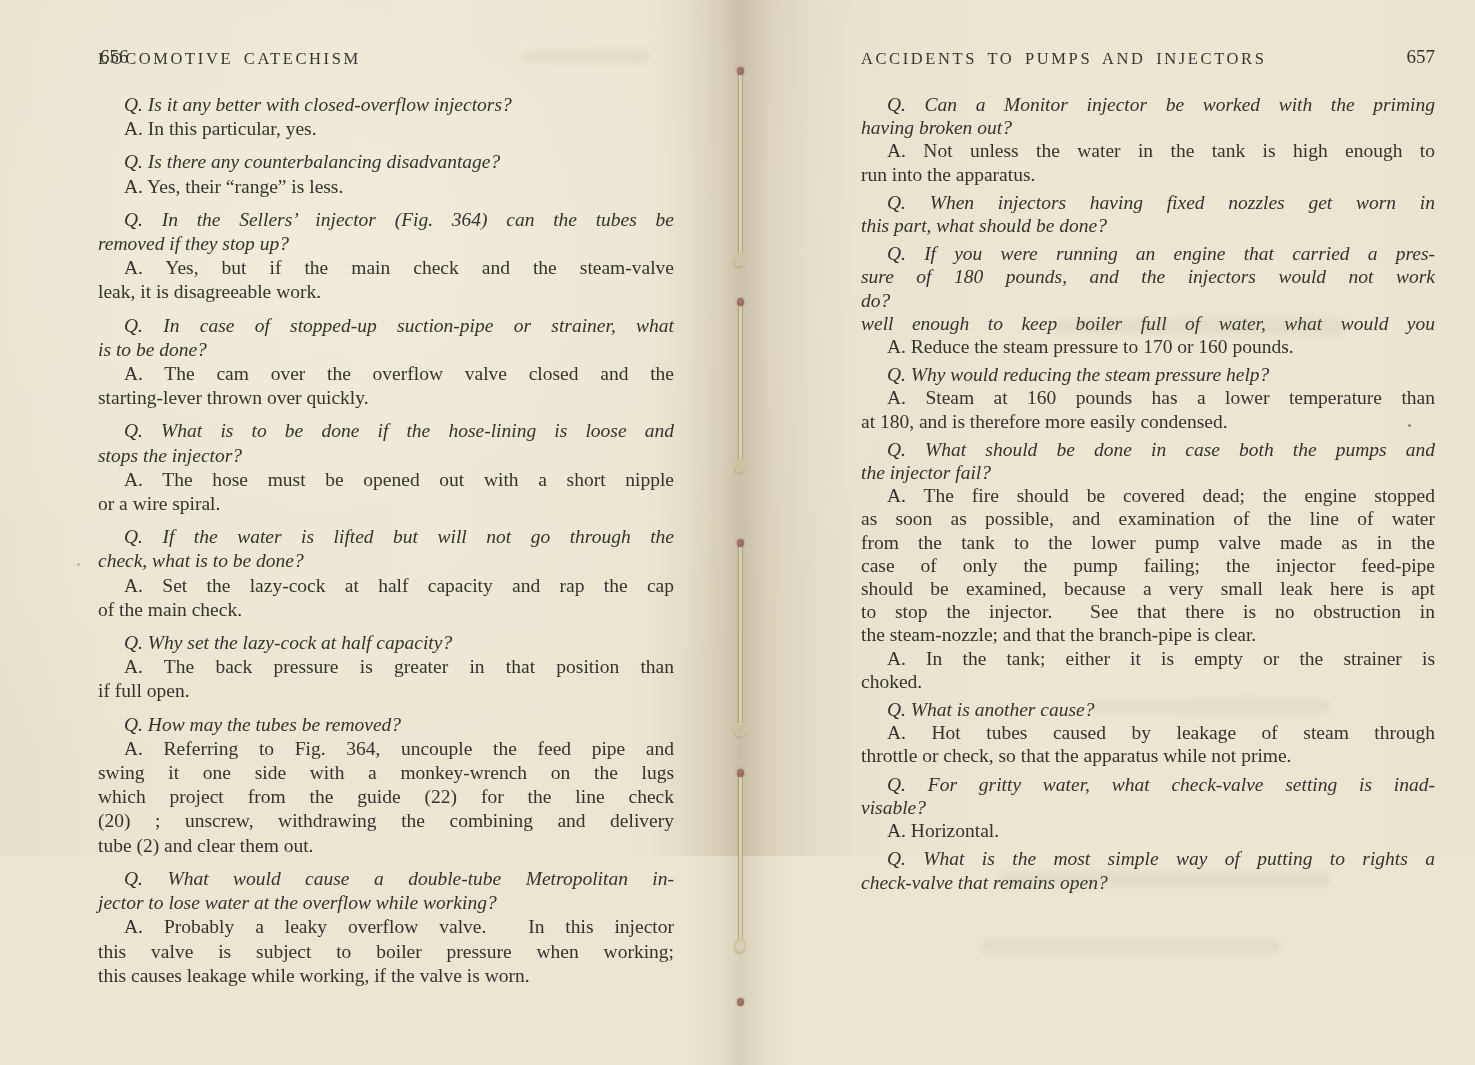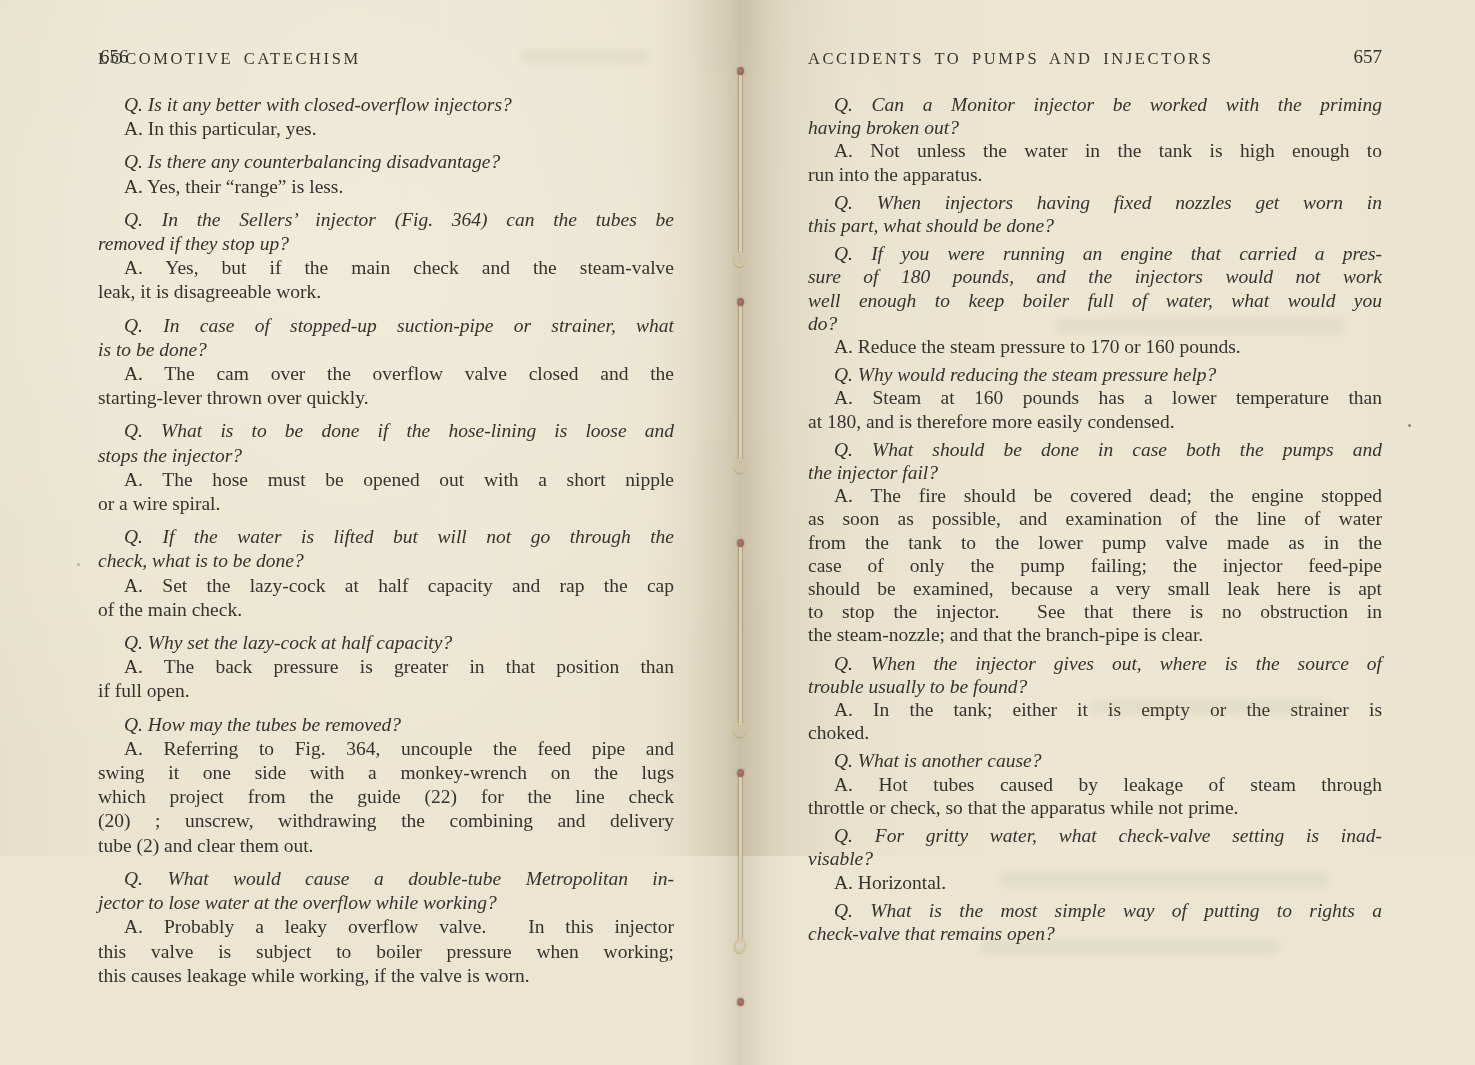"ACCIDENTS TO PUMPS AND INJECTORS" #page-right { left: 808px -> 861px }
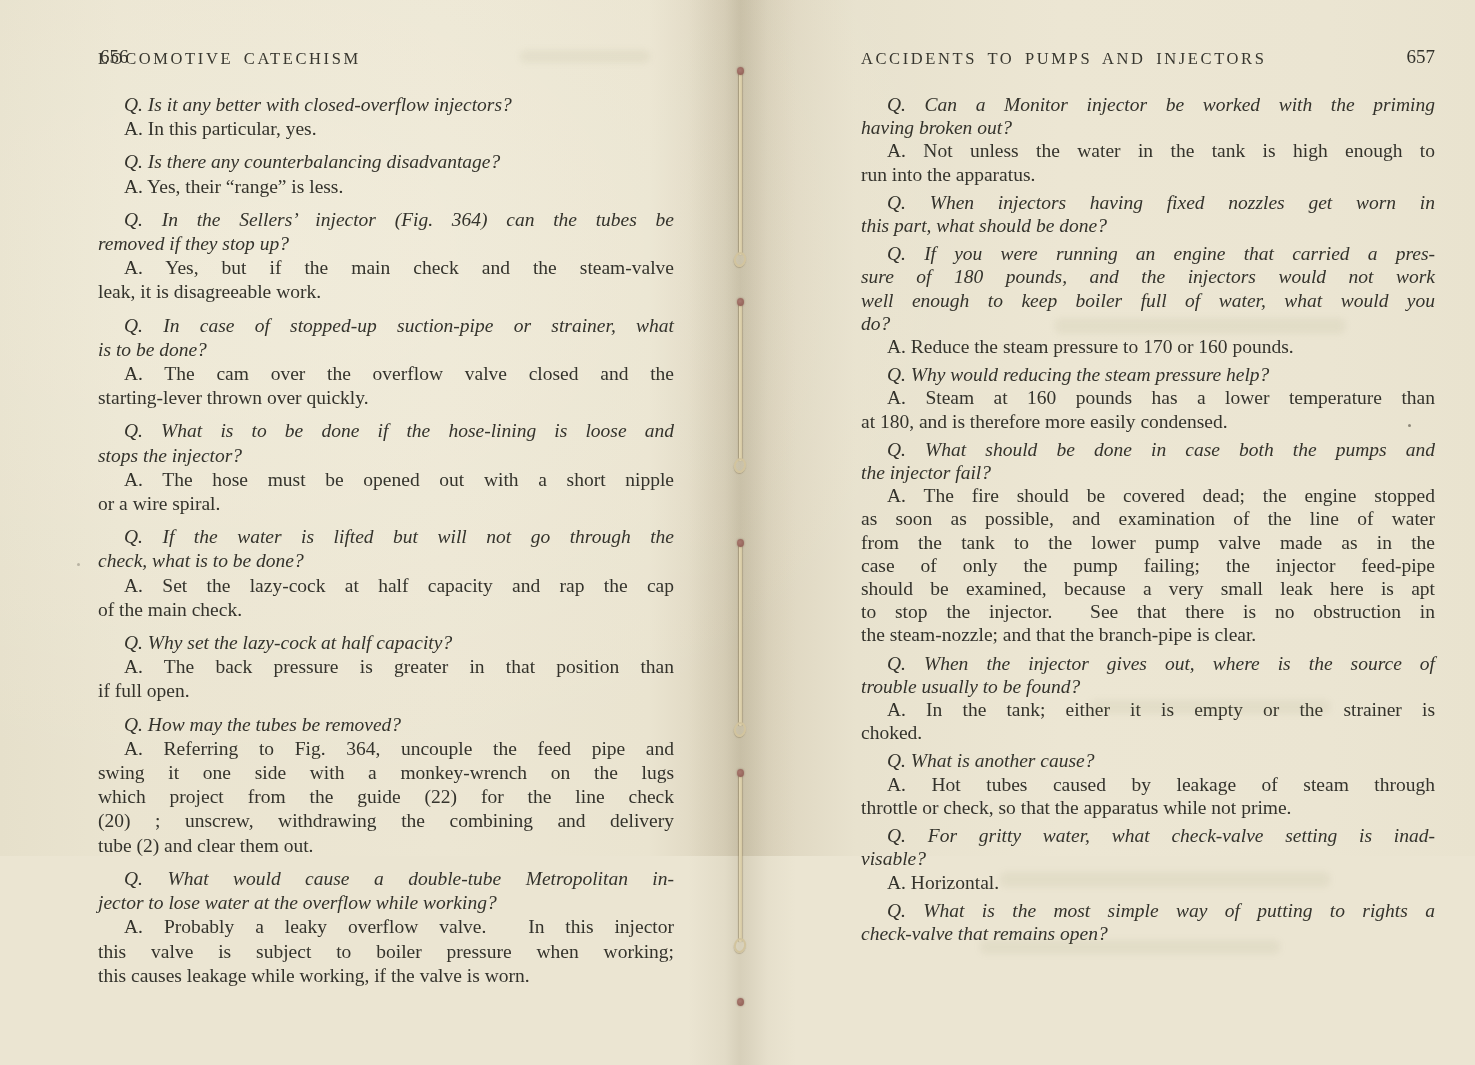"well enough to keep boiler" span.line { order: before "do?" -> after "do?" }
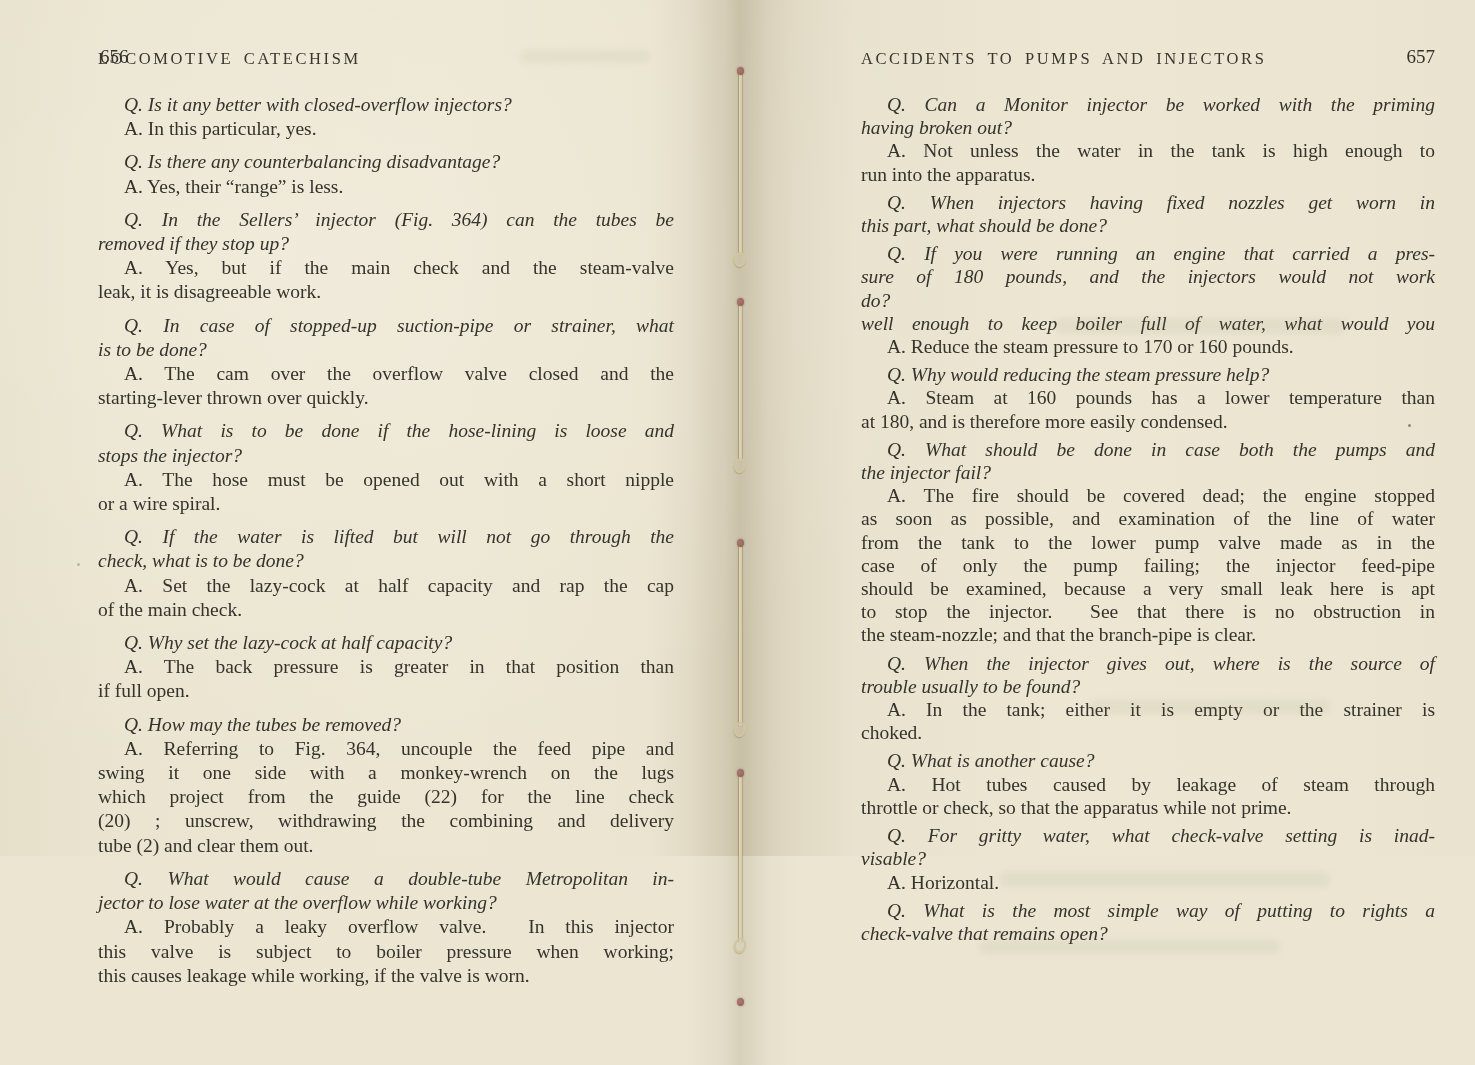"Q. When the injector gives" p.para { html: <p> <span>Q. When the injector gives out, where is the source of</span> <span>trouble usually to be found?</span> </p> -> none }
